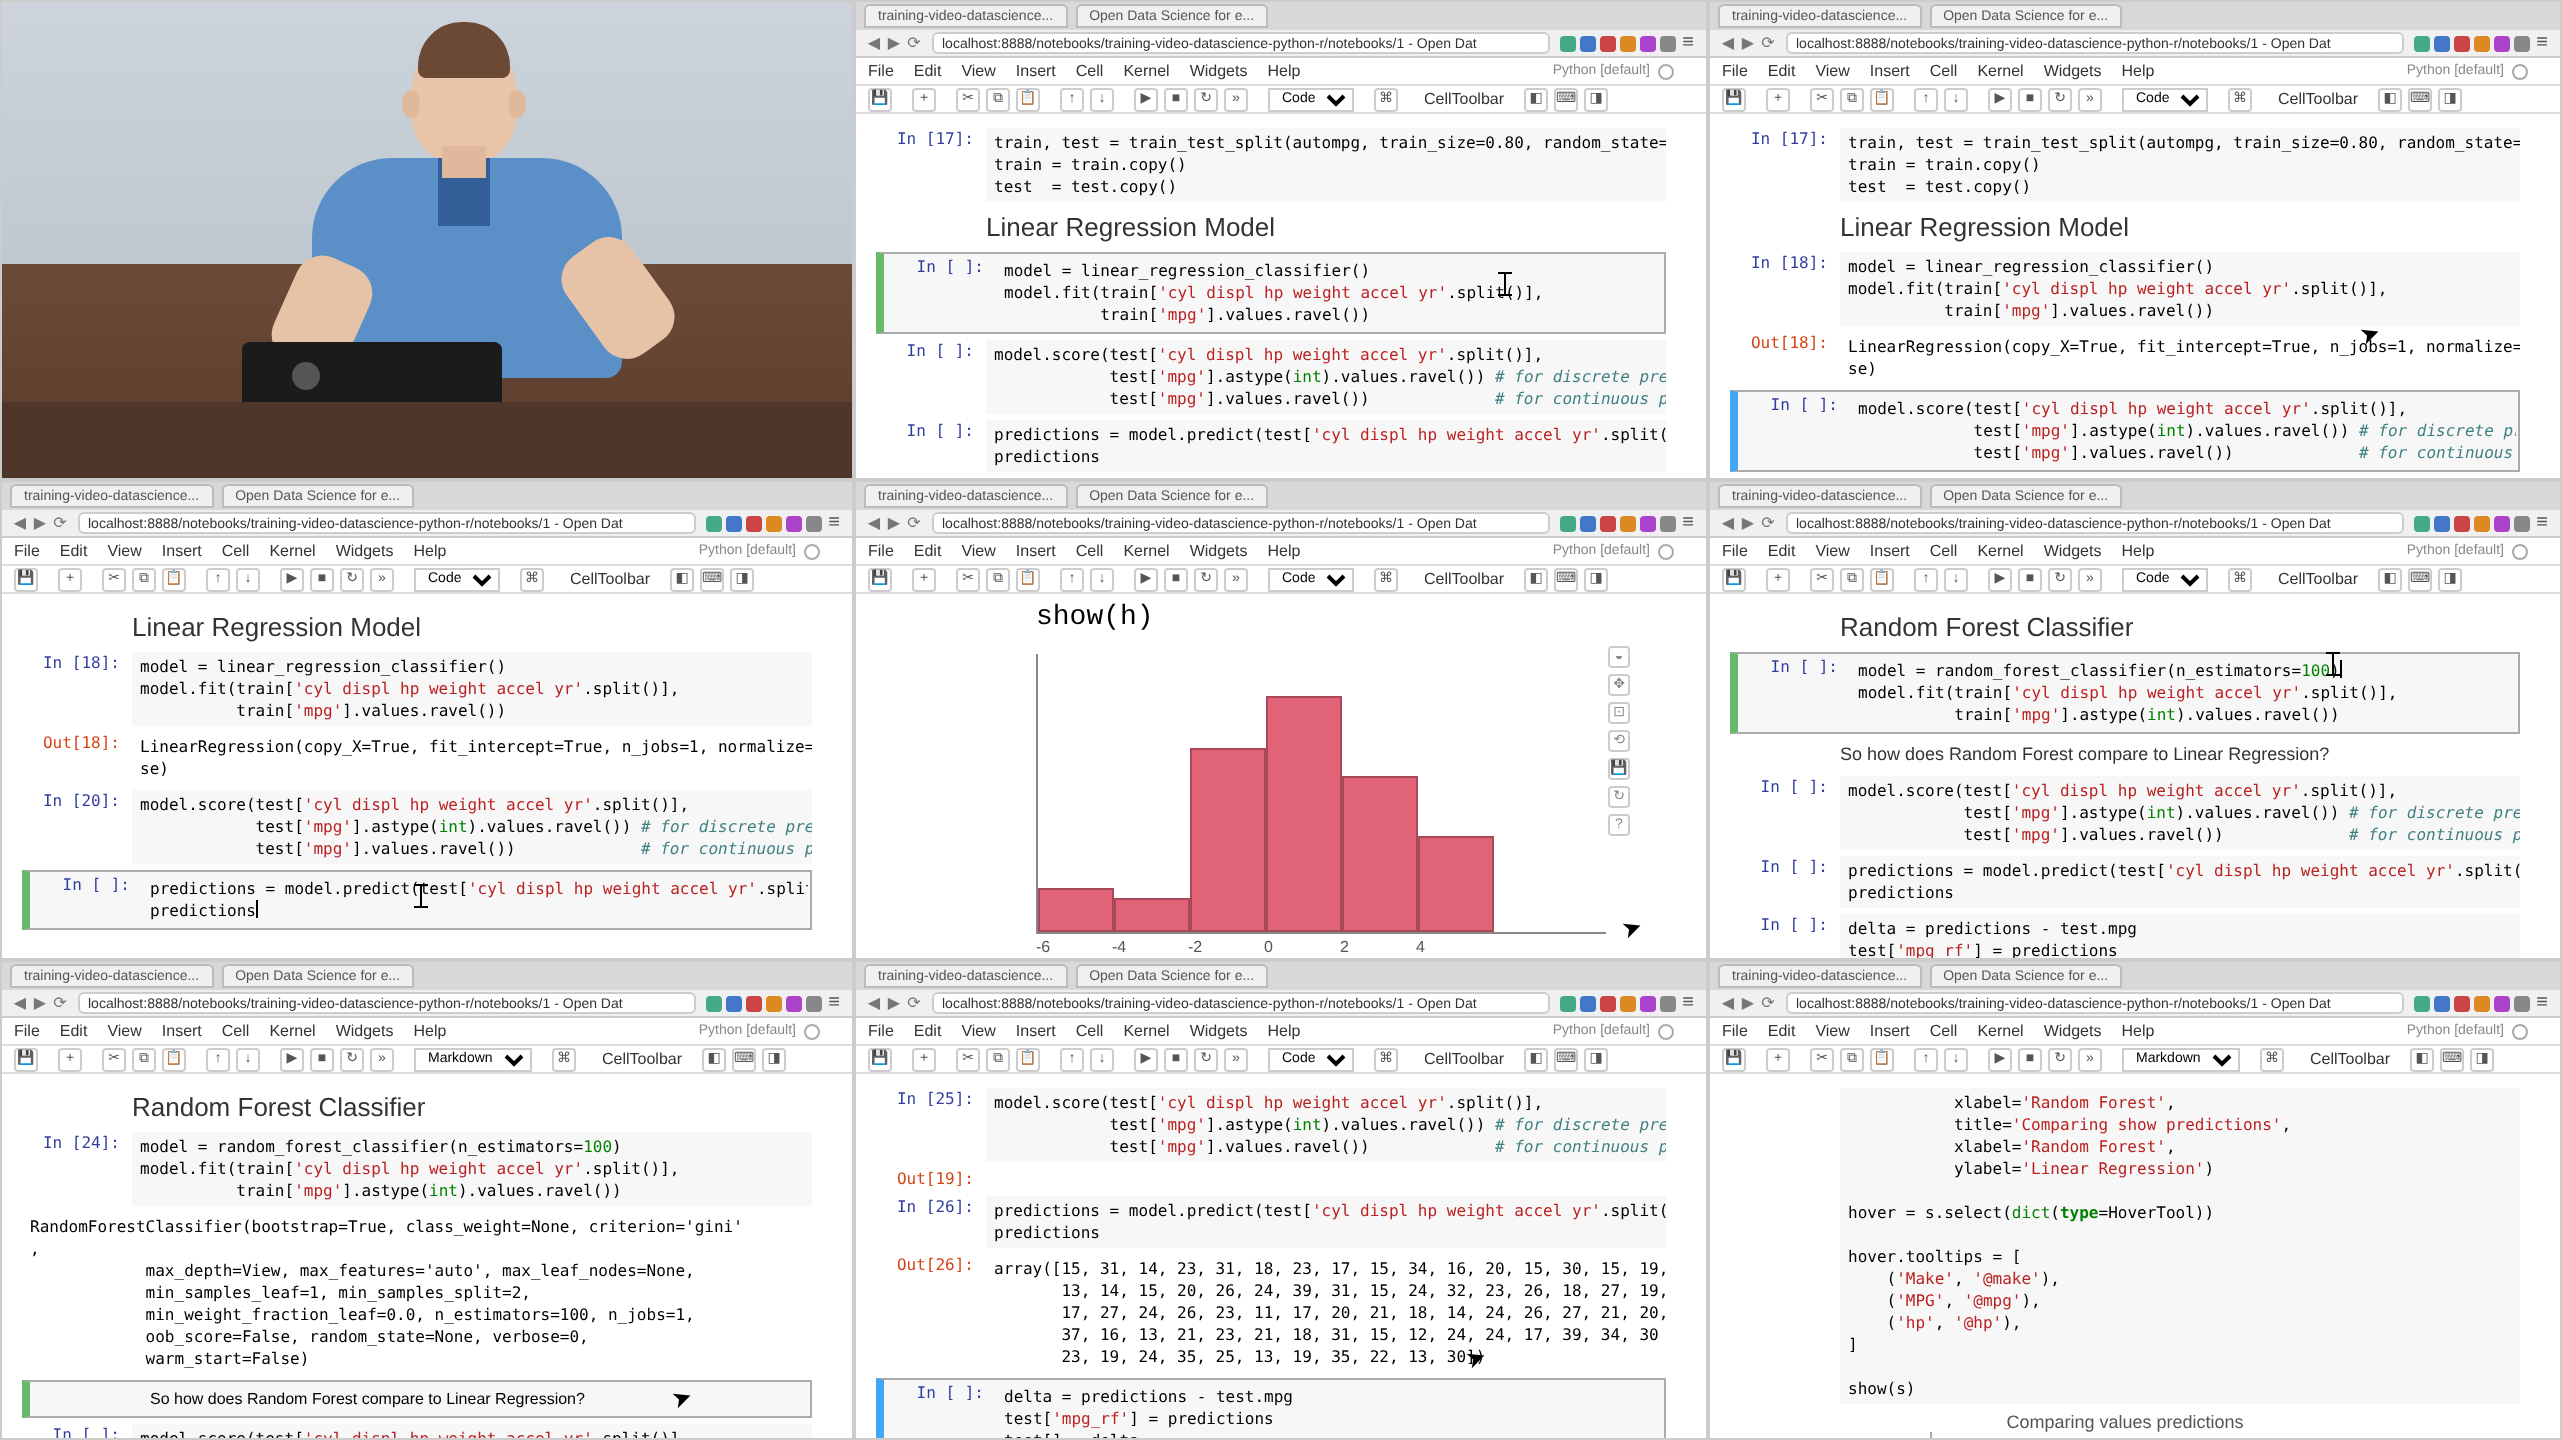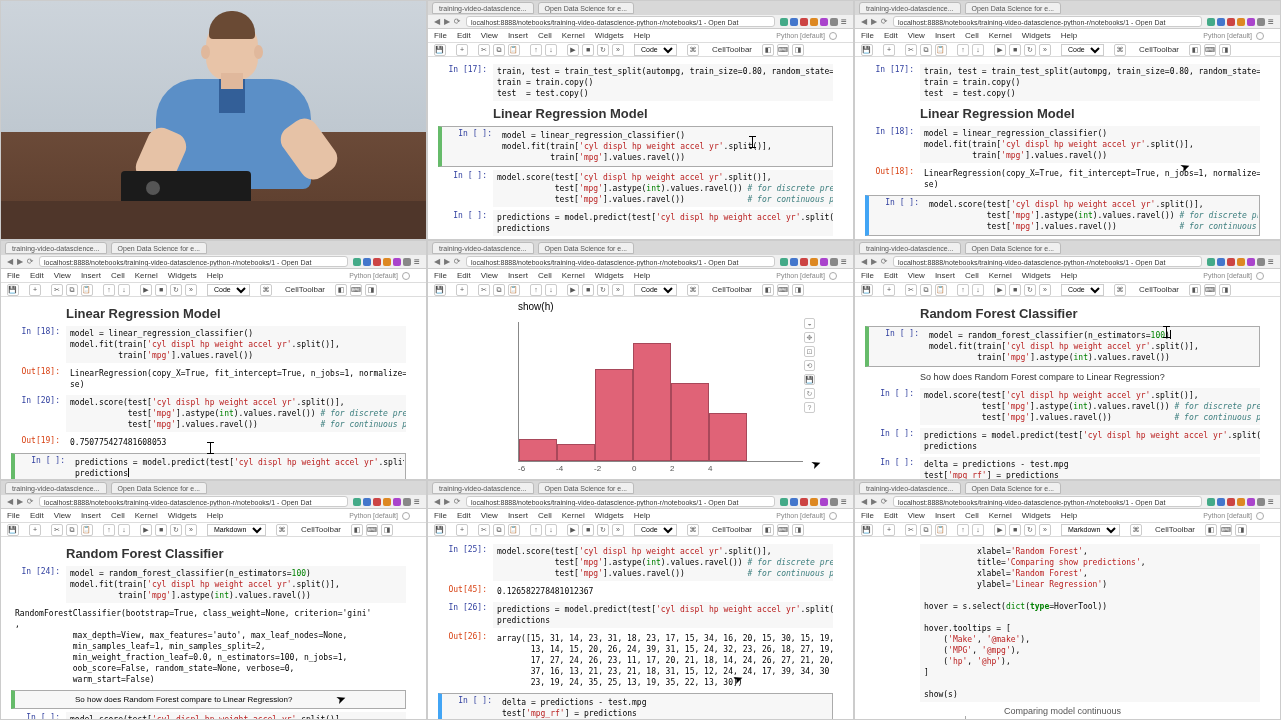"Linear Regression Model" .mdh { font-weight: bold -> normal }
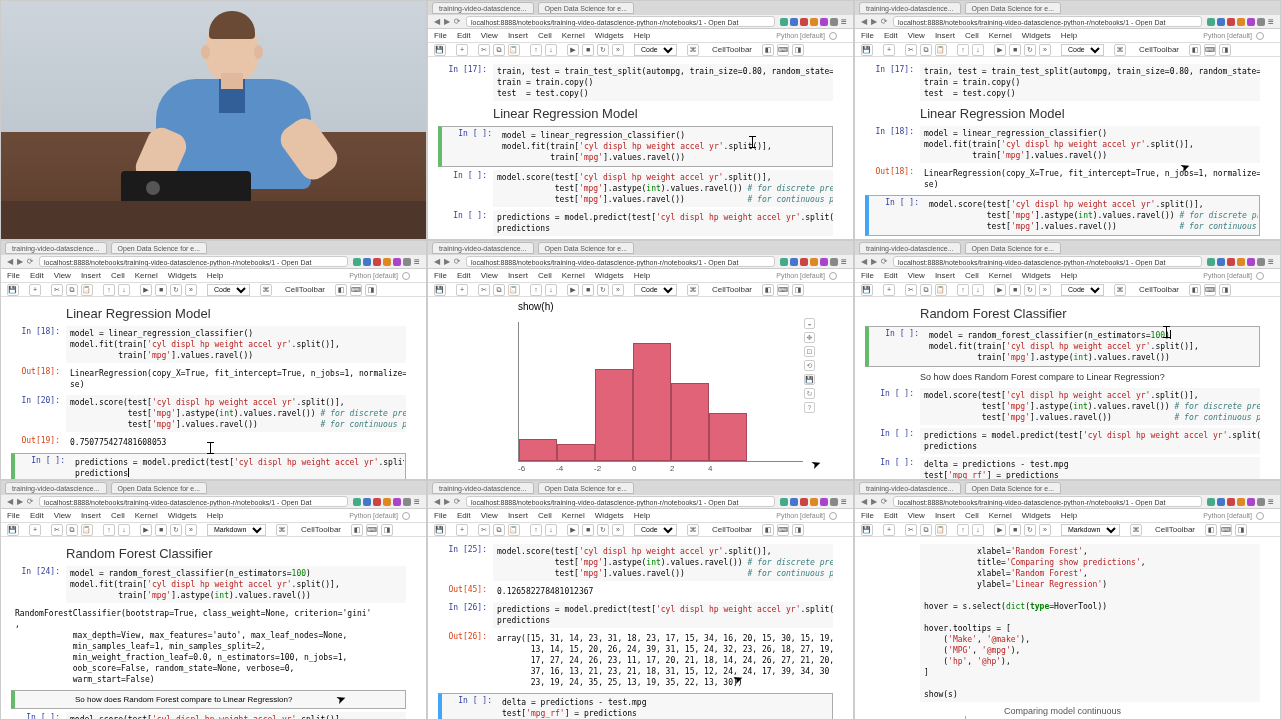"show(h)" div { font-family: Liberation Sans, sans-serif -> Liberation Mono, monospace; font-size: 10px -> 14px }
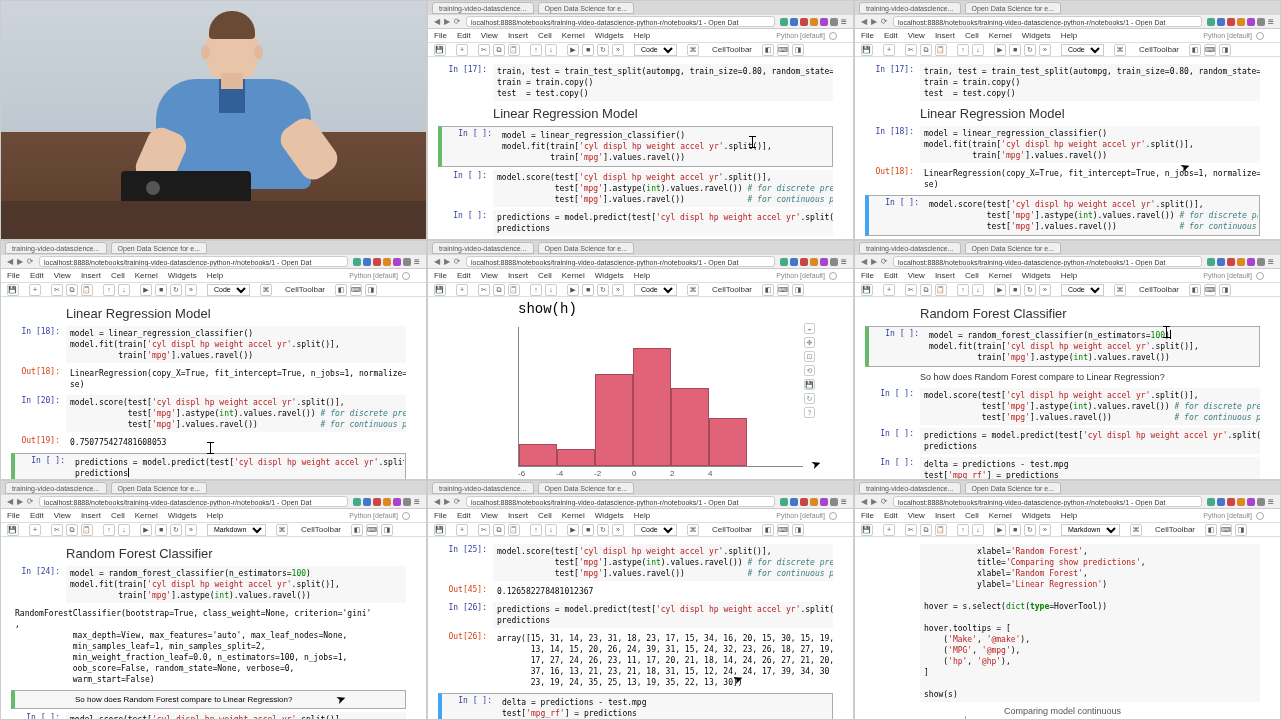"Out[19]:" div.cell { html: <div> <div>Out[19]:</div> <div>0.750775427481608053</div> </div> -> none }
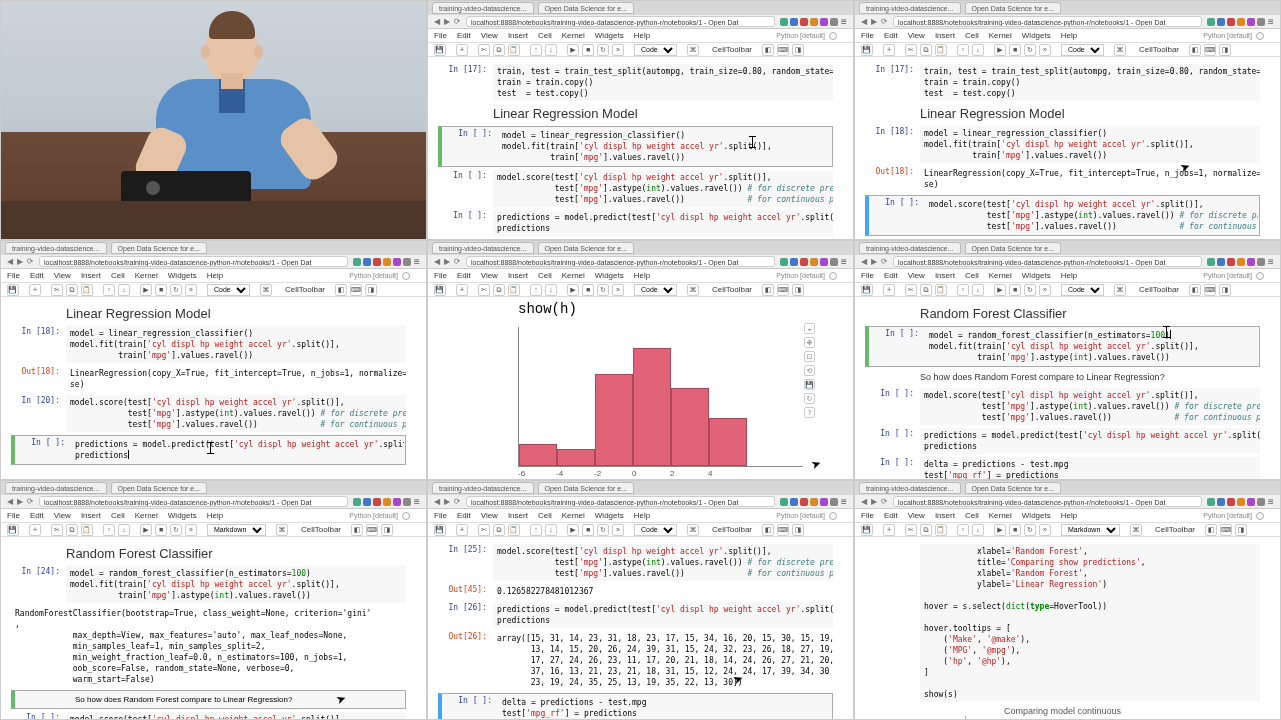"Out[45]:" div.prompt { text: 45 -> 19 }
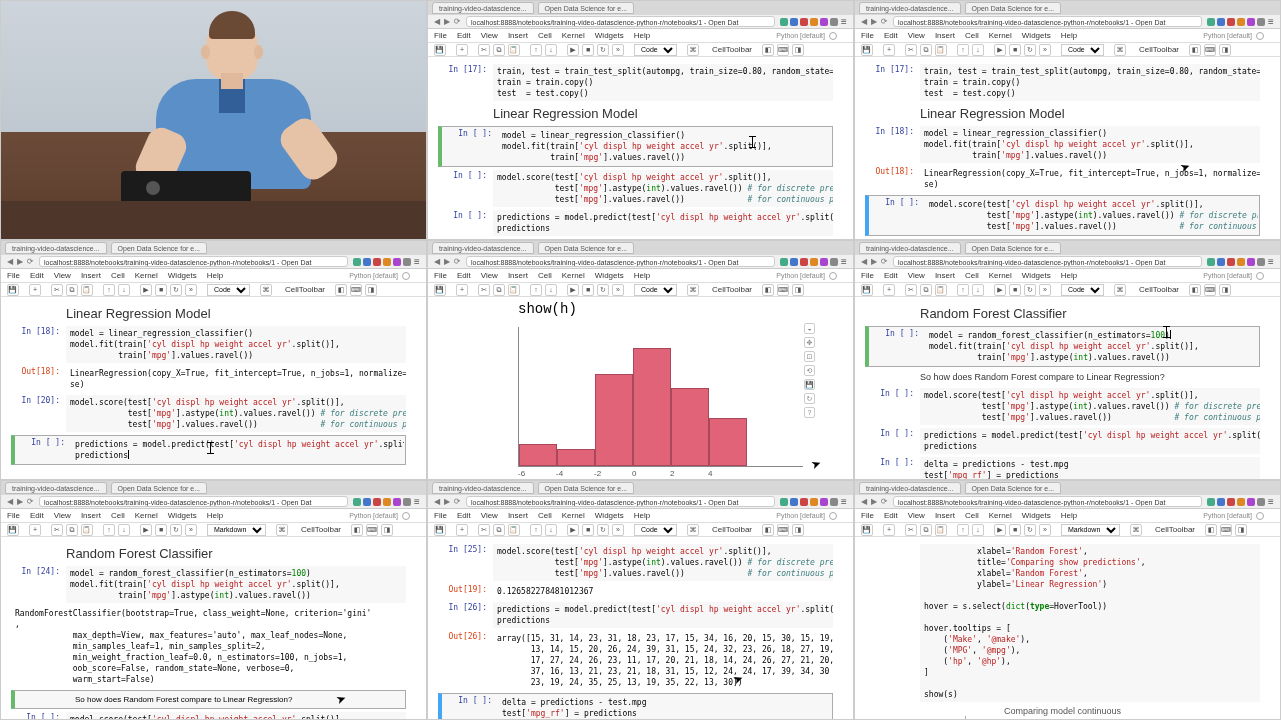"0.126582278481012367" div.cellbody { html: <div>0.126582278481012367</div> -> none }
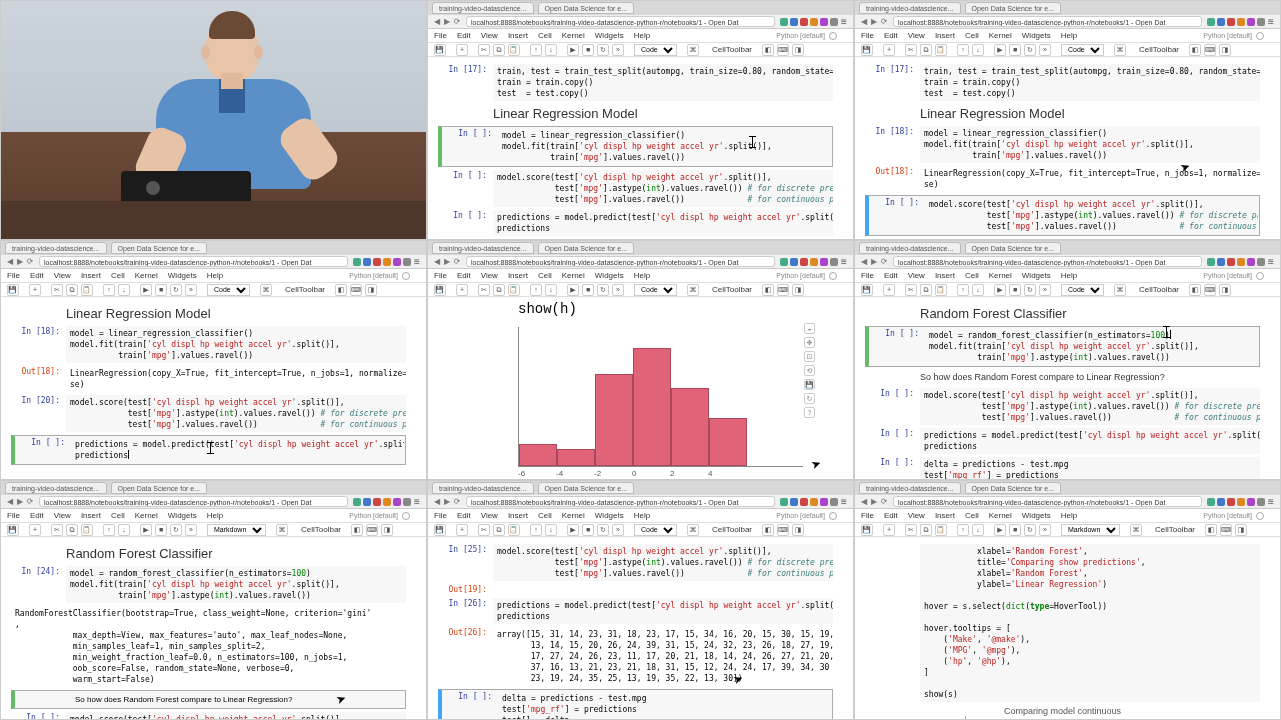"Comparing model continuous" div { text: model continuous -> values predictions }
